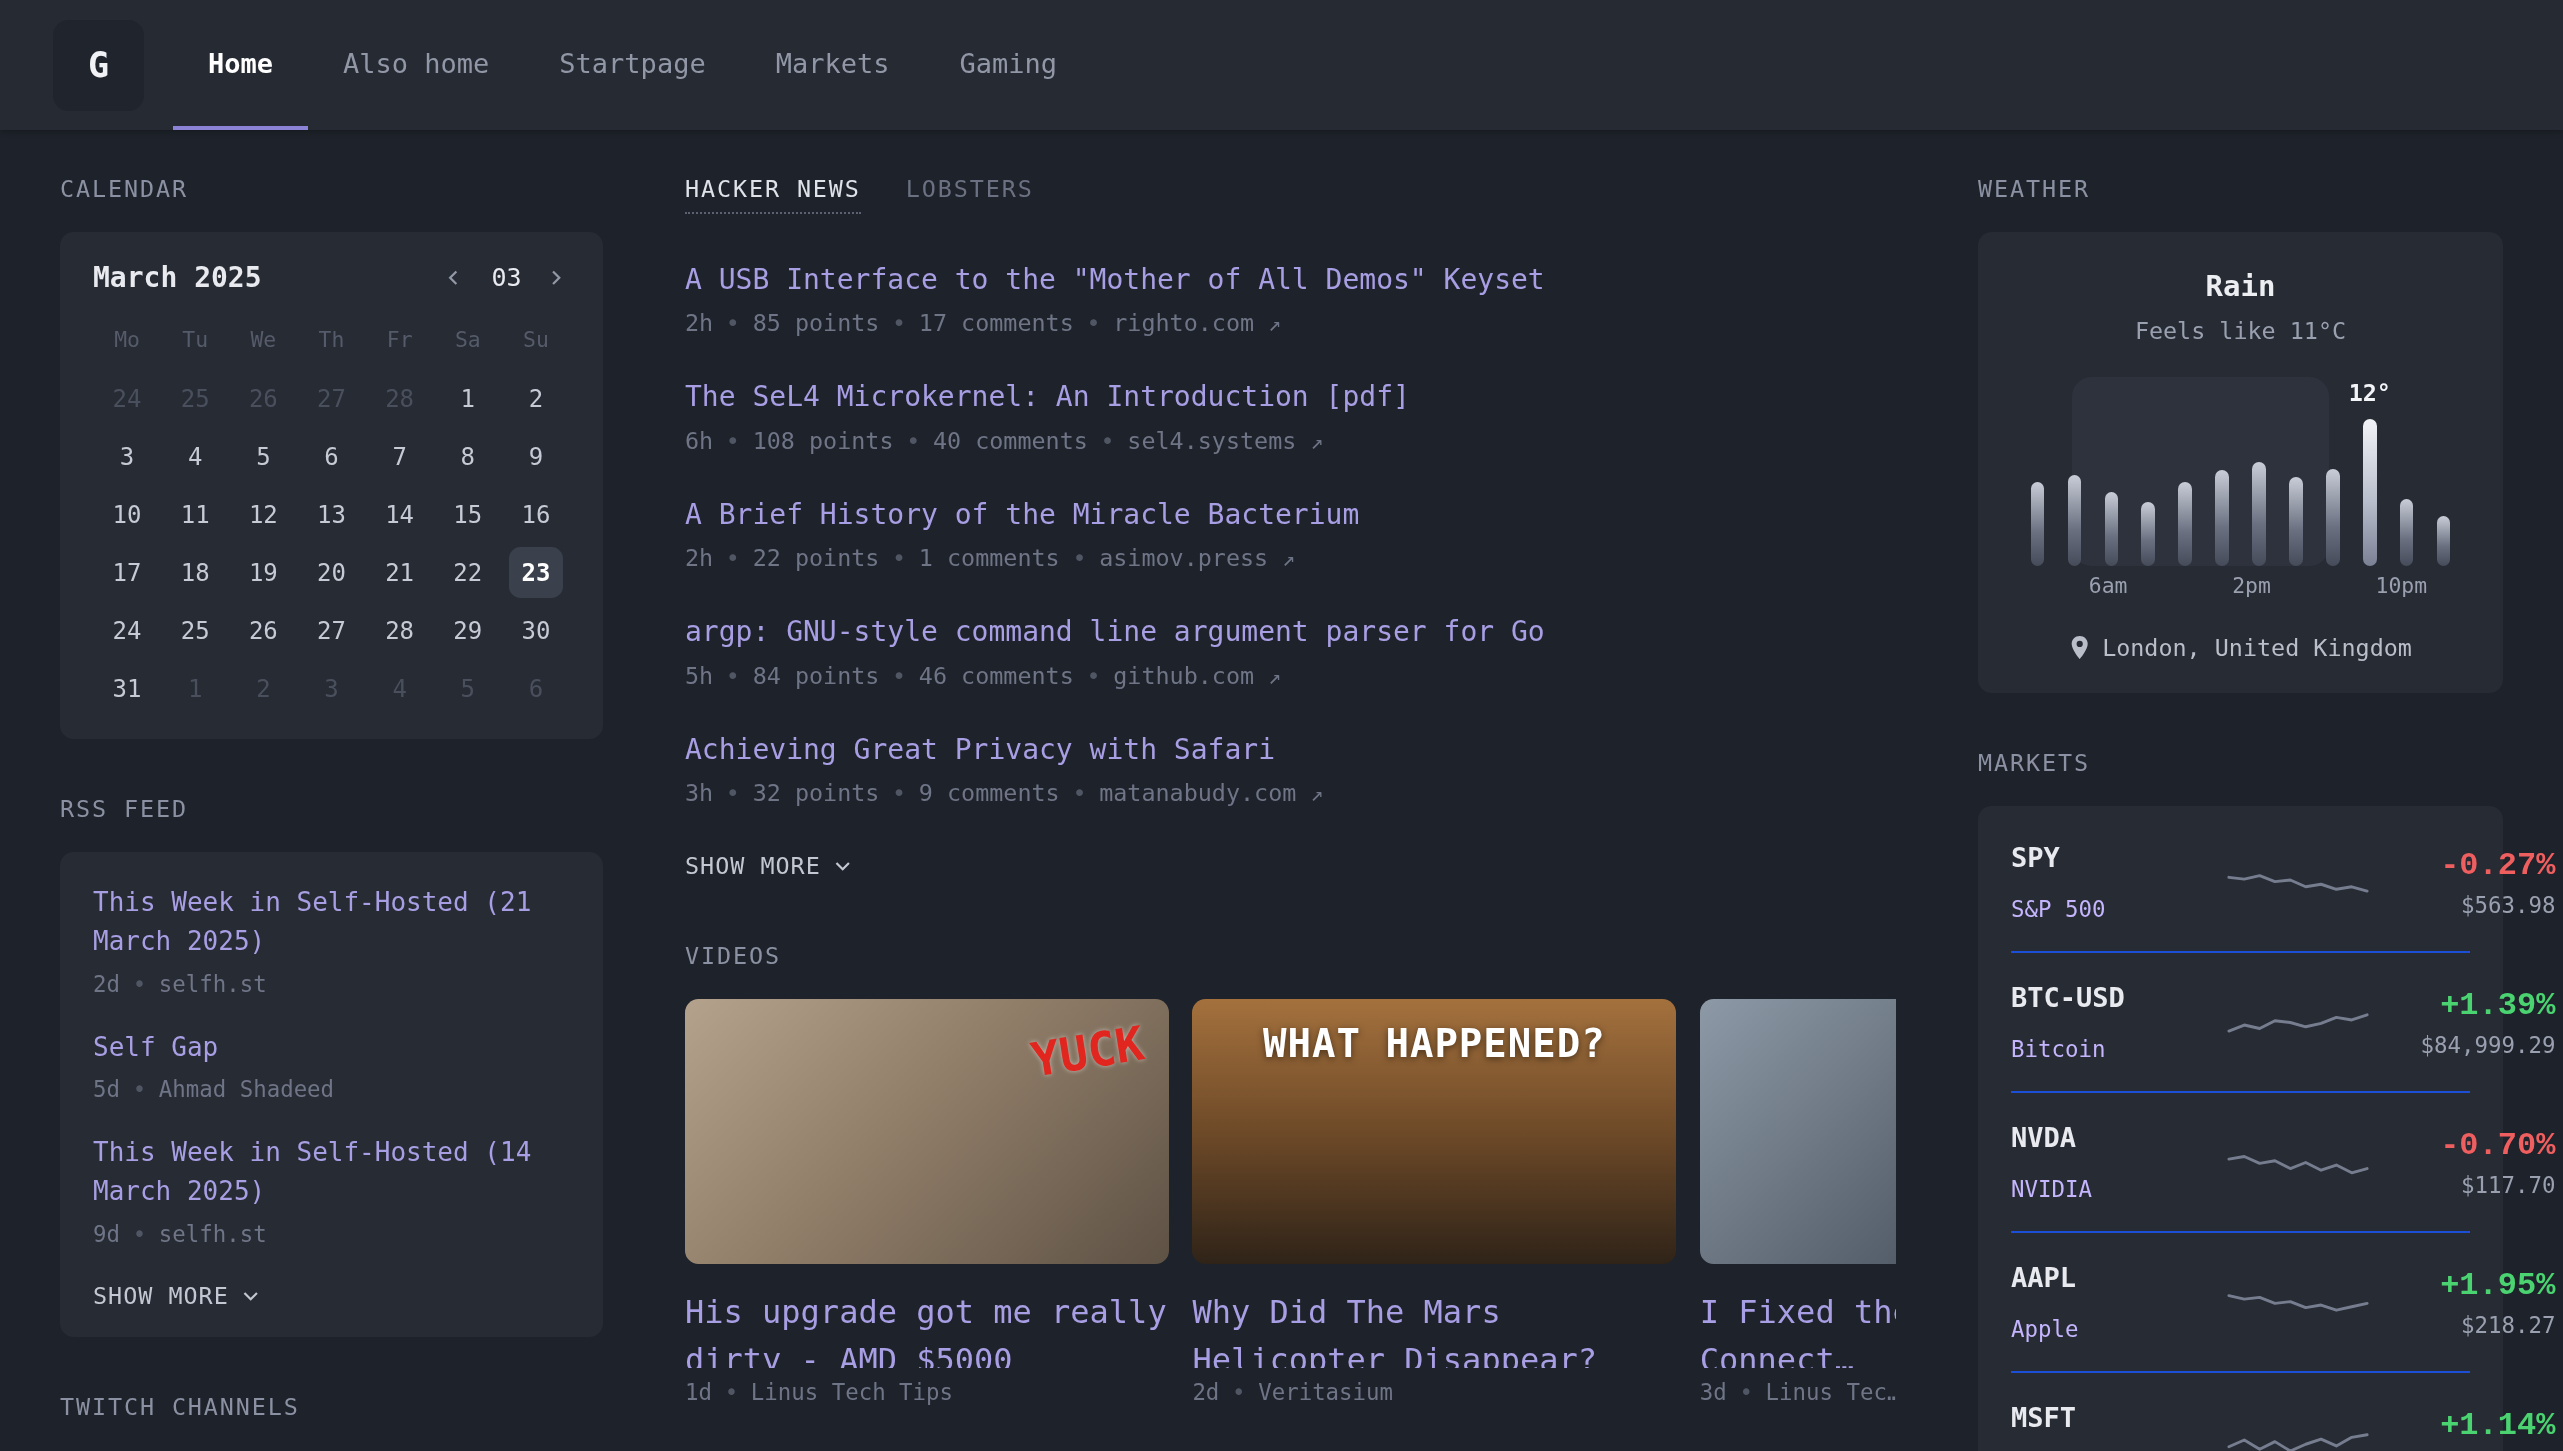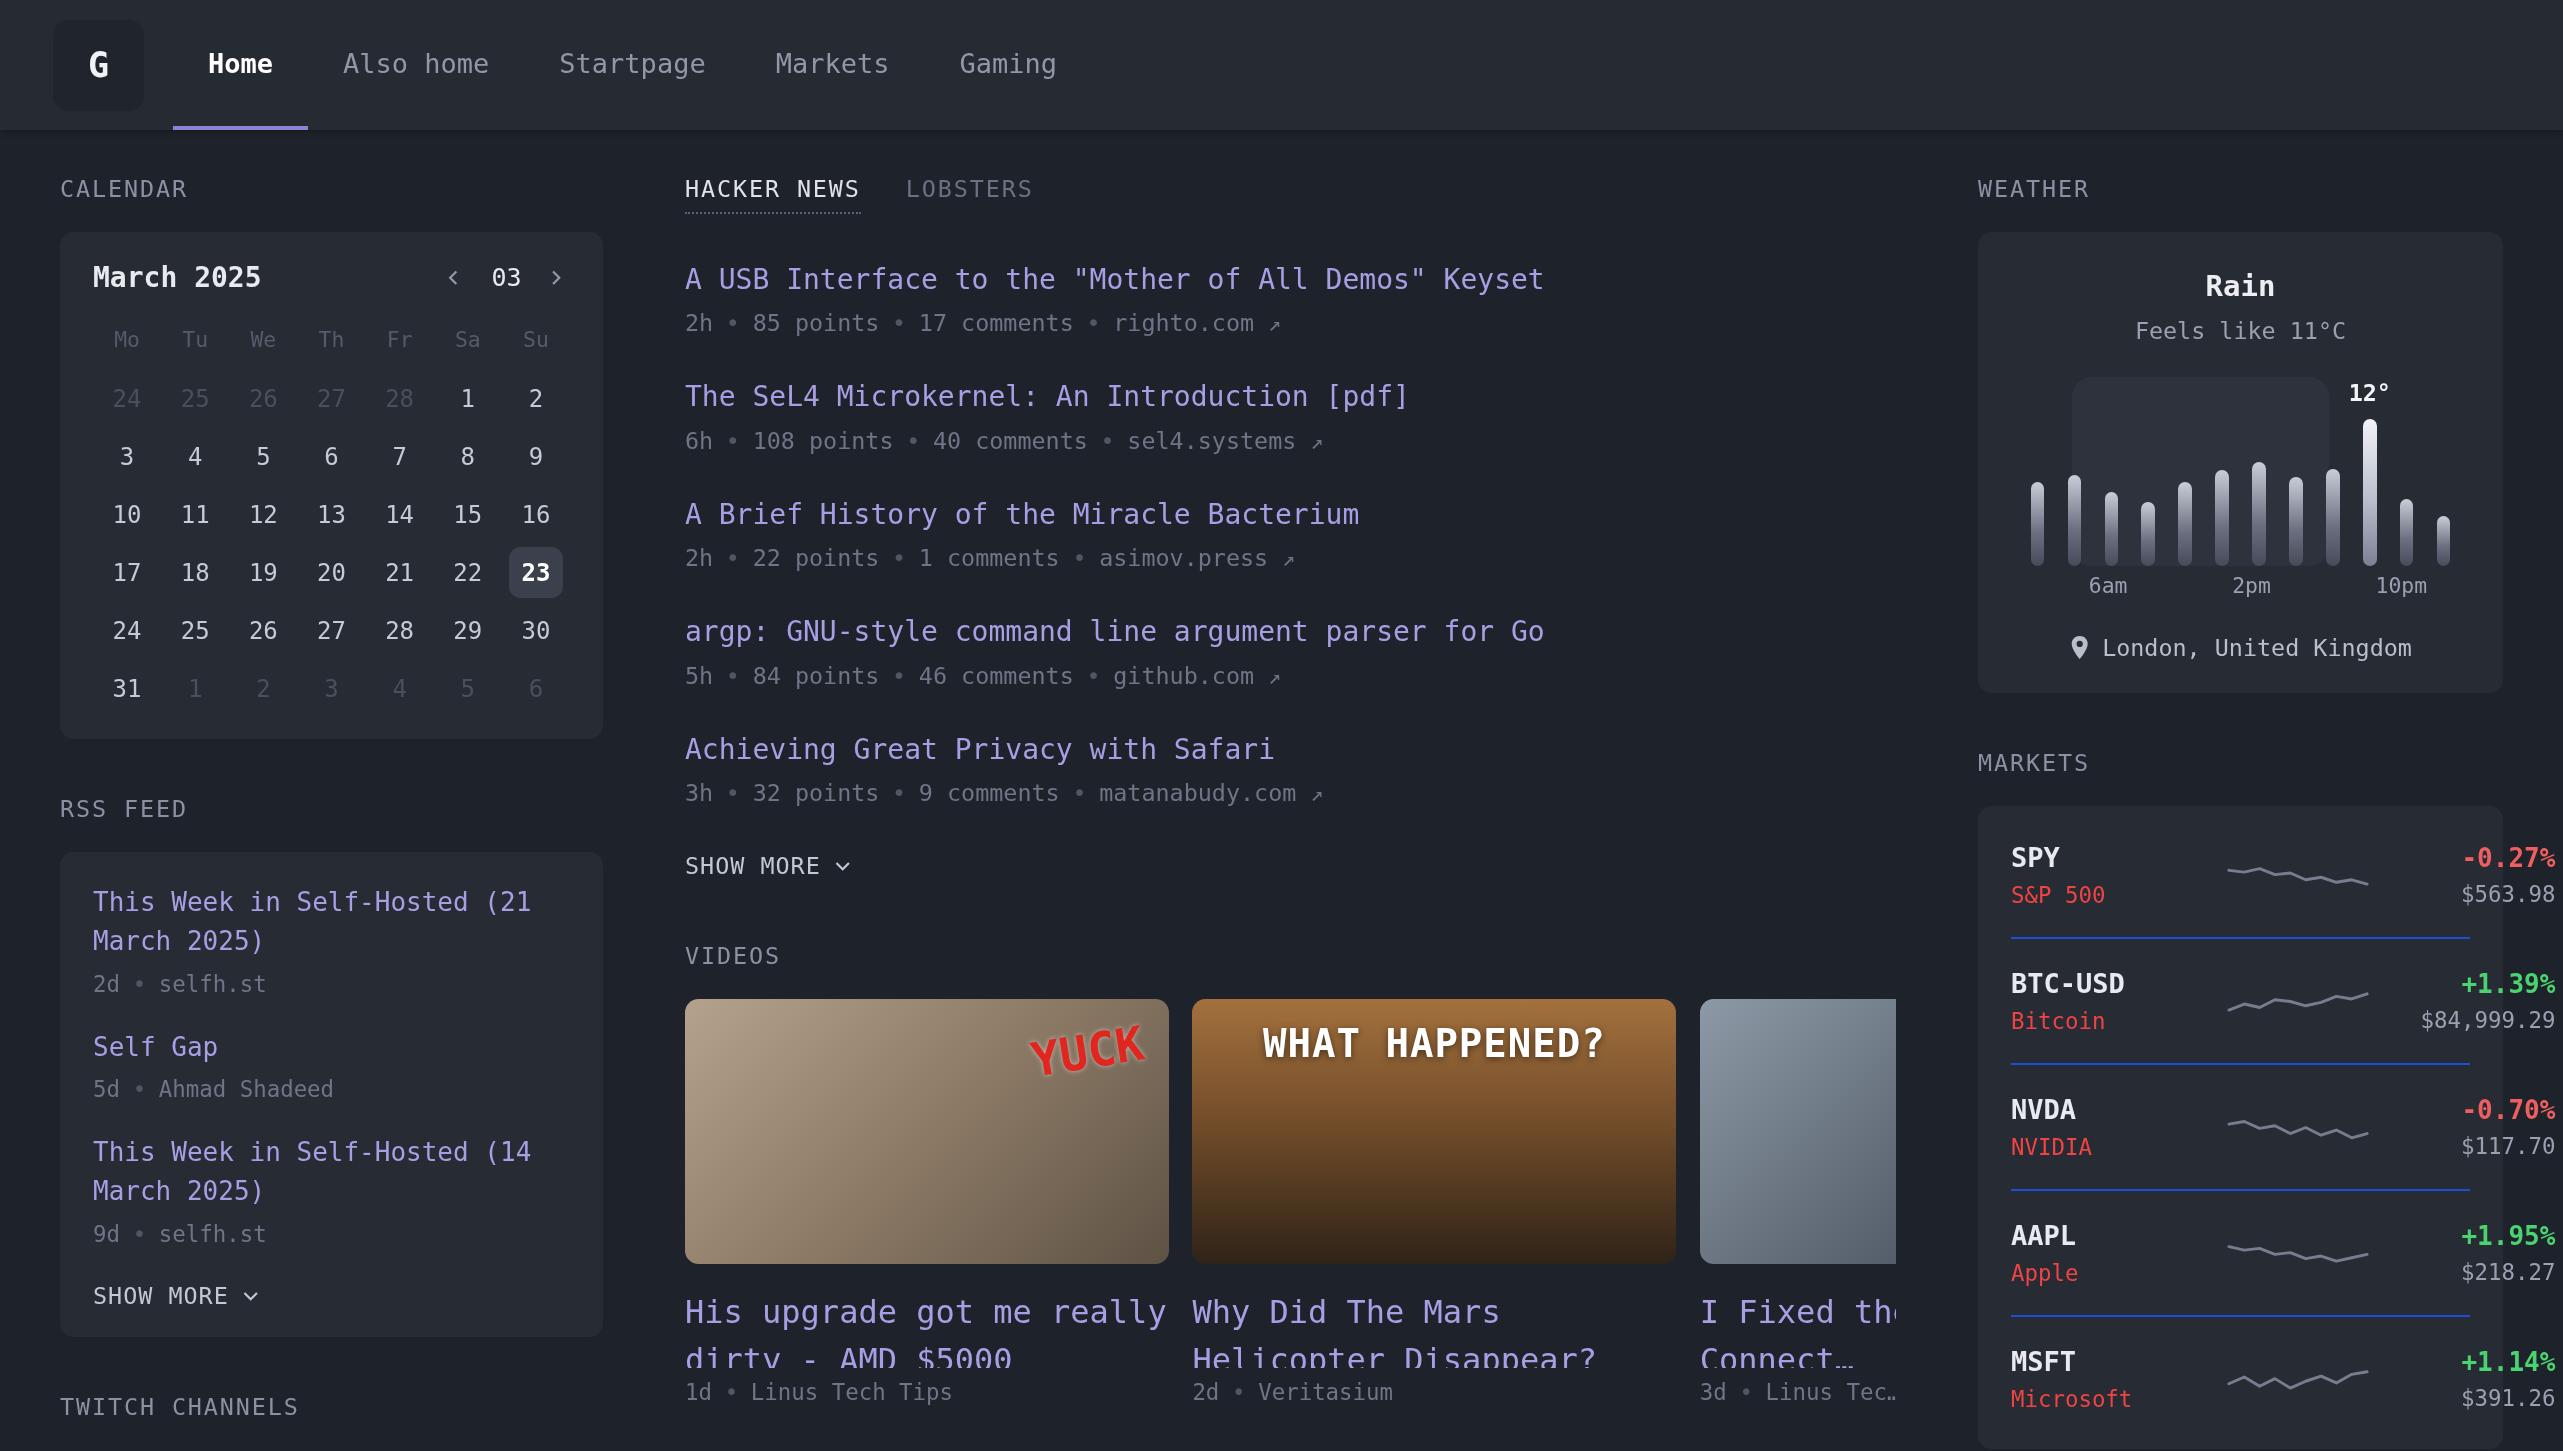"-0.27%" .m-change { font-family: none -> Liberation Mono, monospace; font-size: 26px -> 32px }
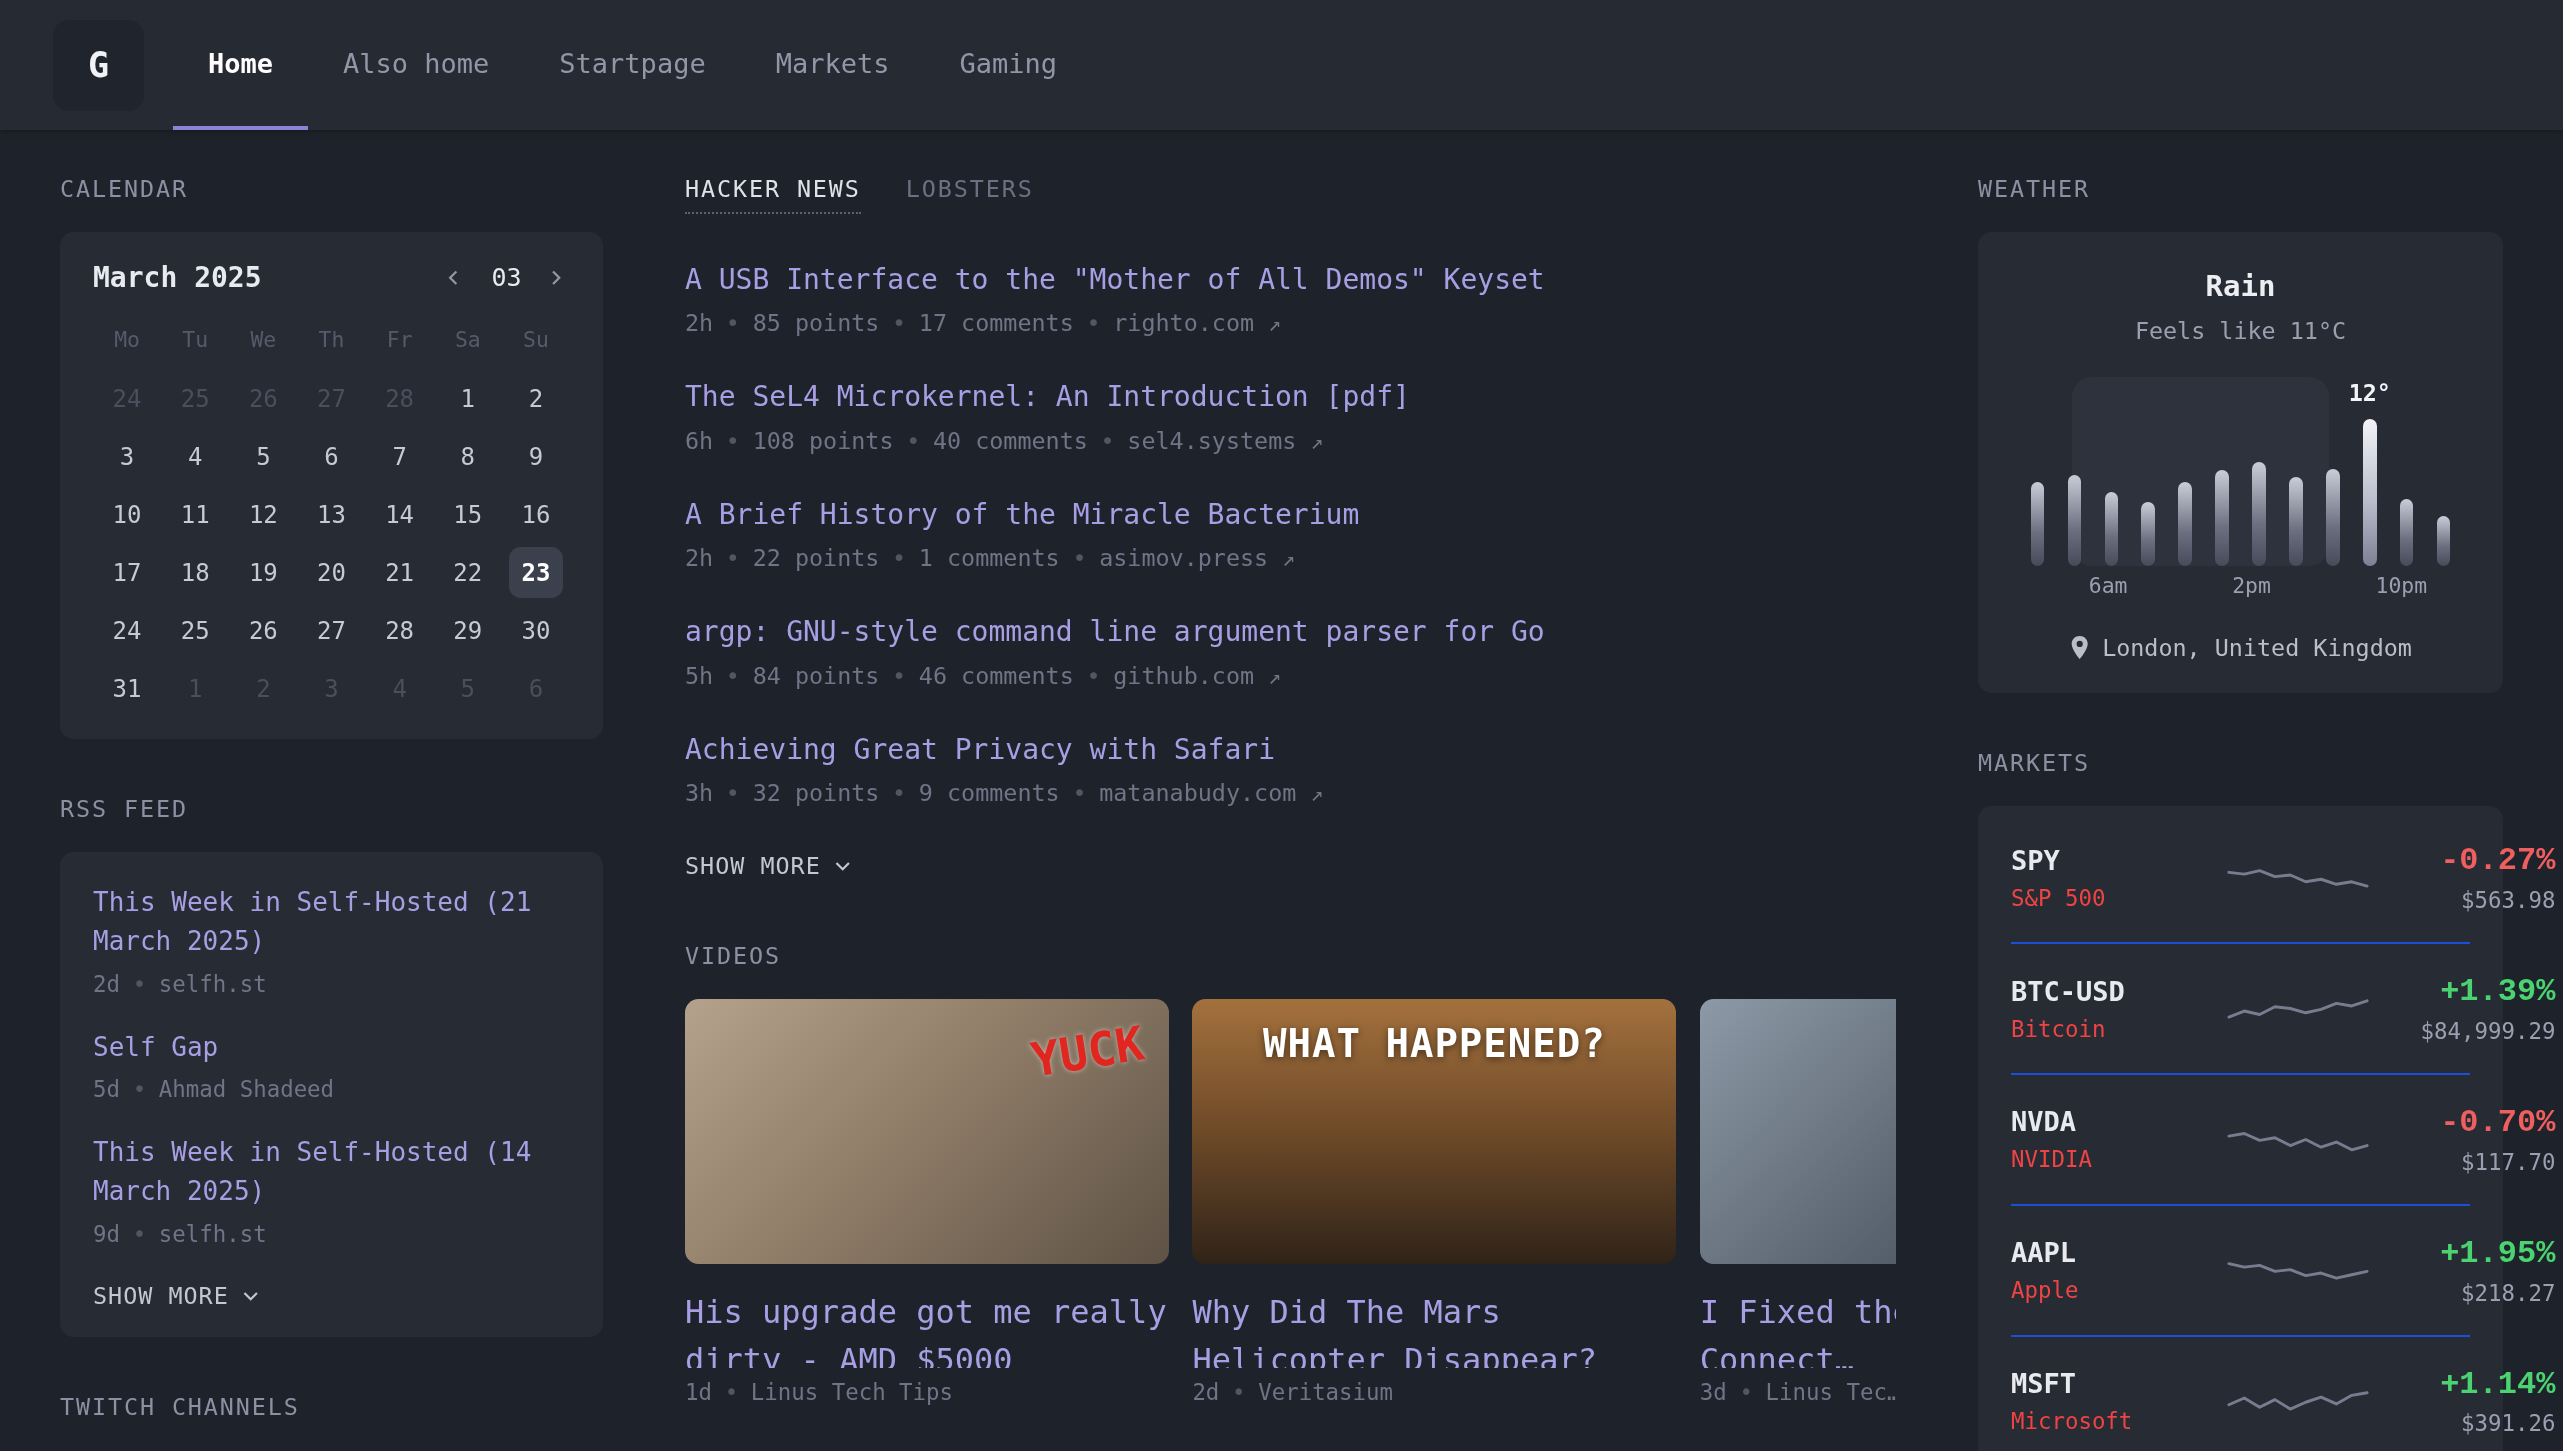"S&P 500" .m-name { color: #ef4444 -> #c4b5fd; margin-top: 9px -> 23px }
